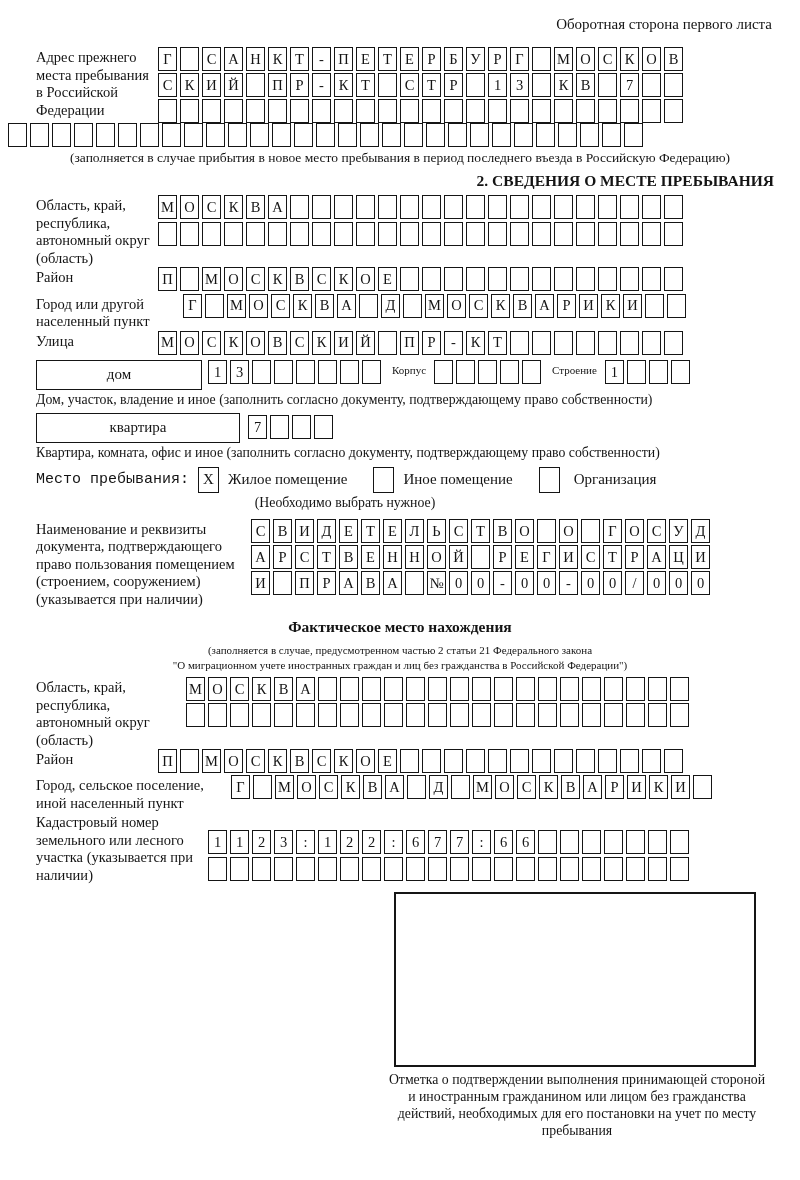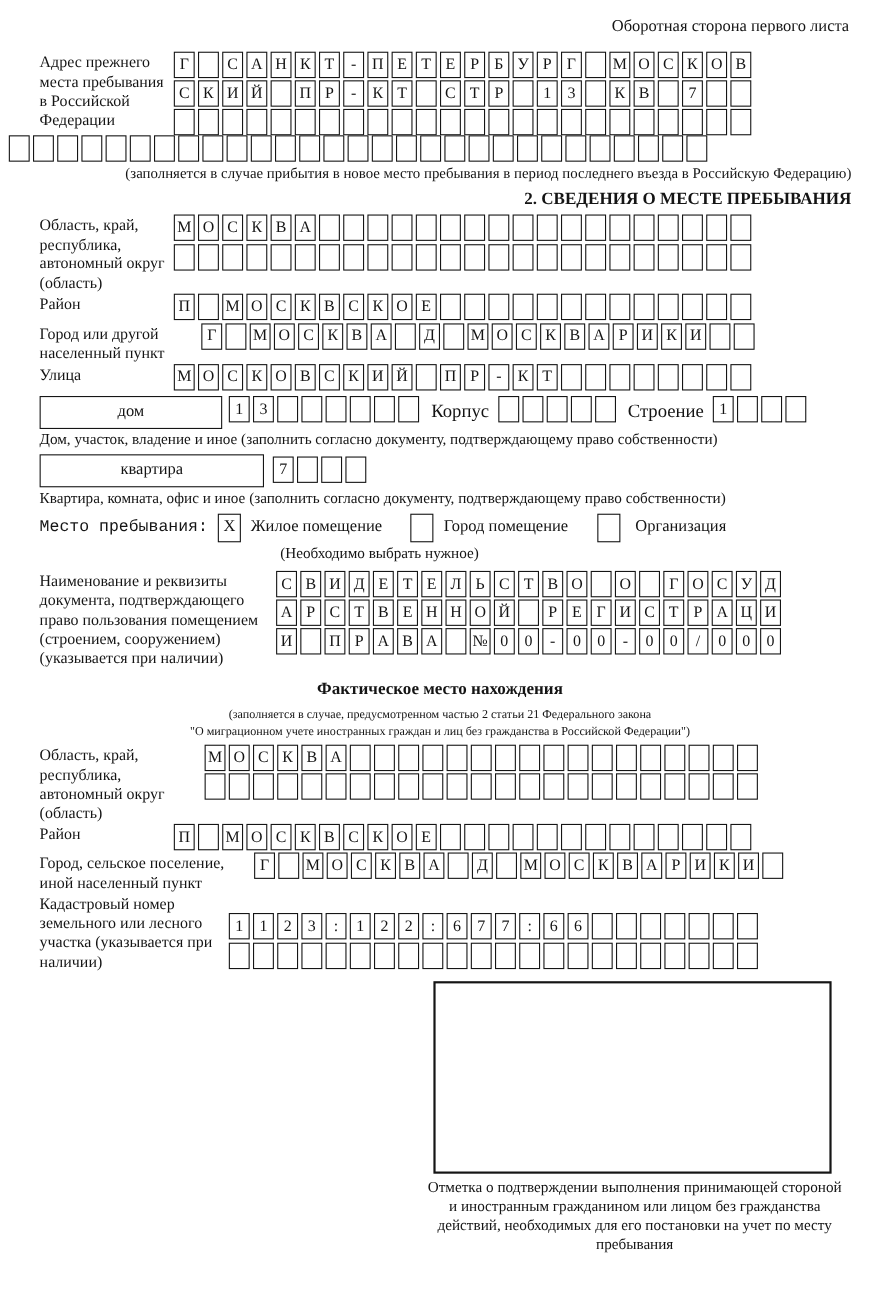"(заполняется в случае прибытия в" .note { text-align: right -> center }
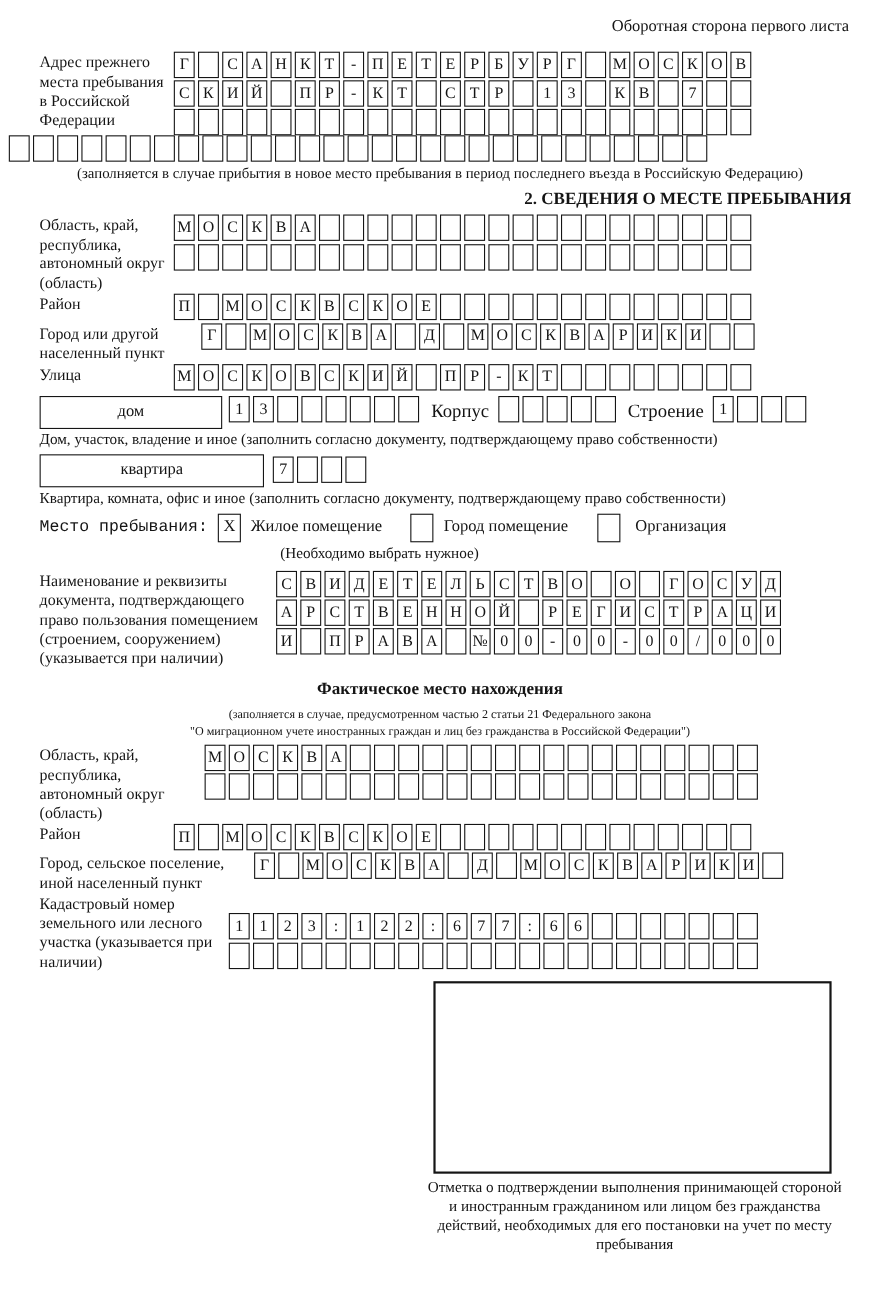"Корпус" .inlinelab { font-size: 17px -> 11px }
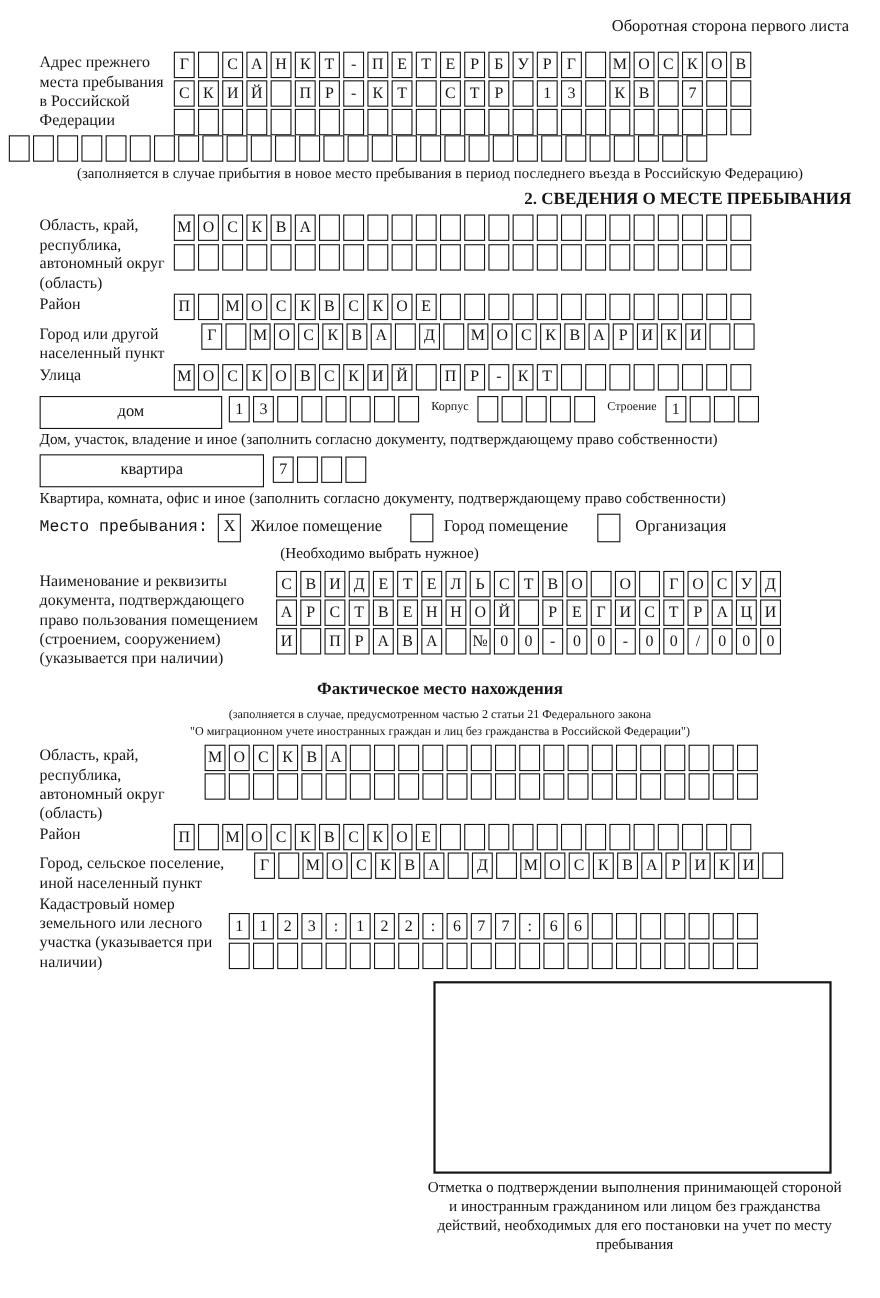"Город помещение" span.optlab { text: Город -> Иное }
